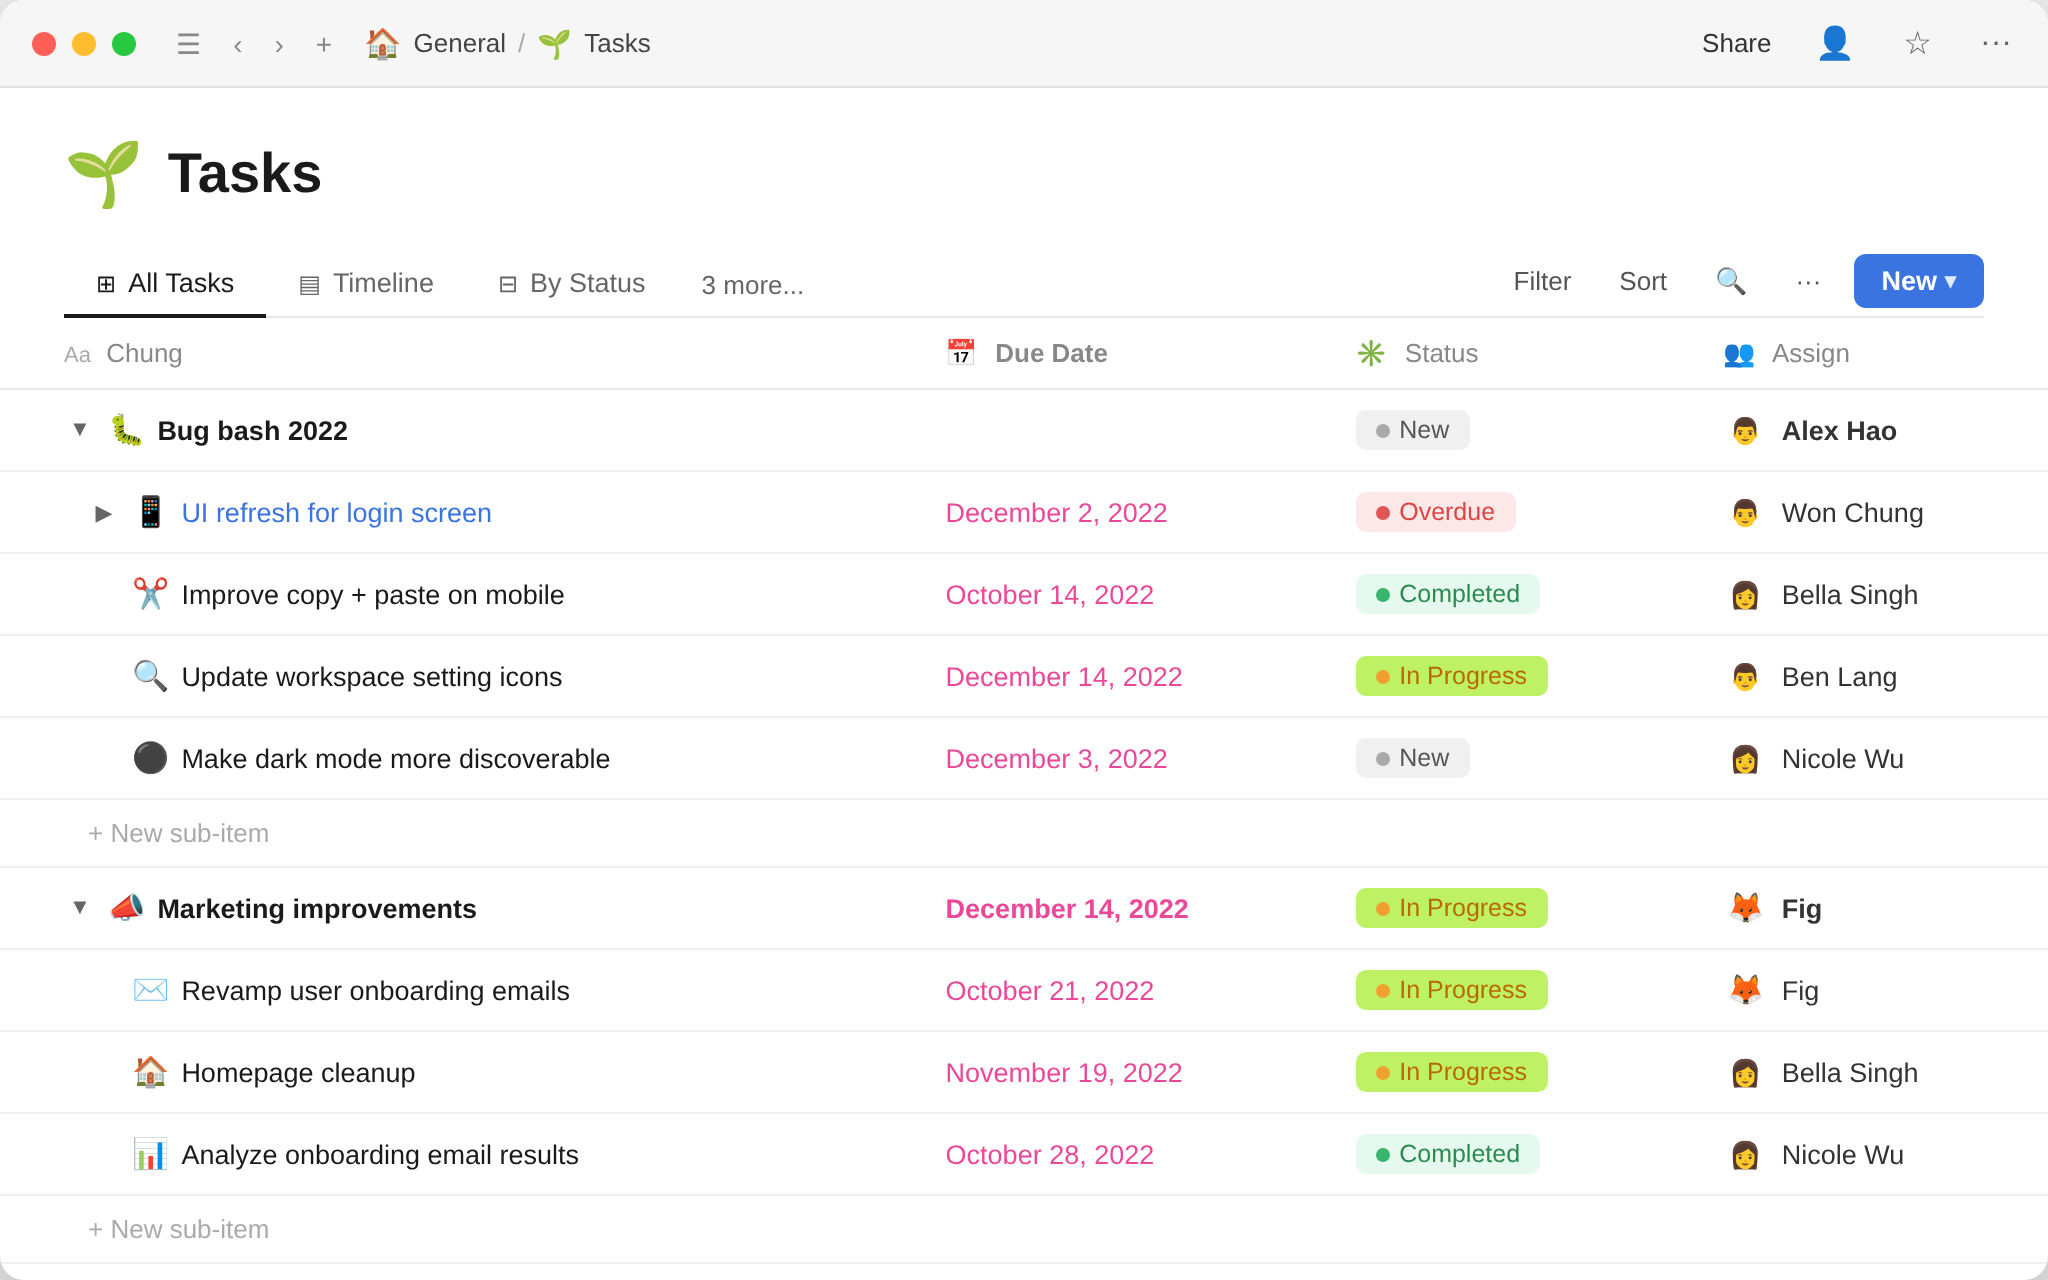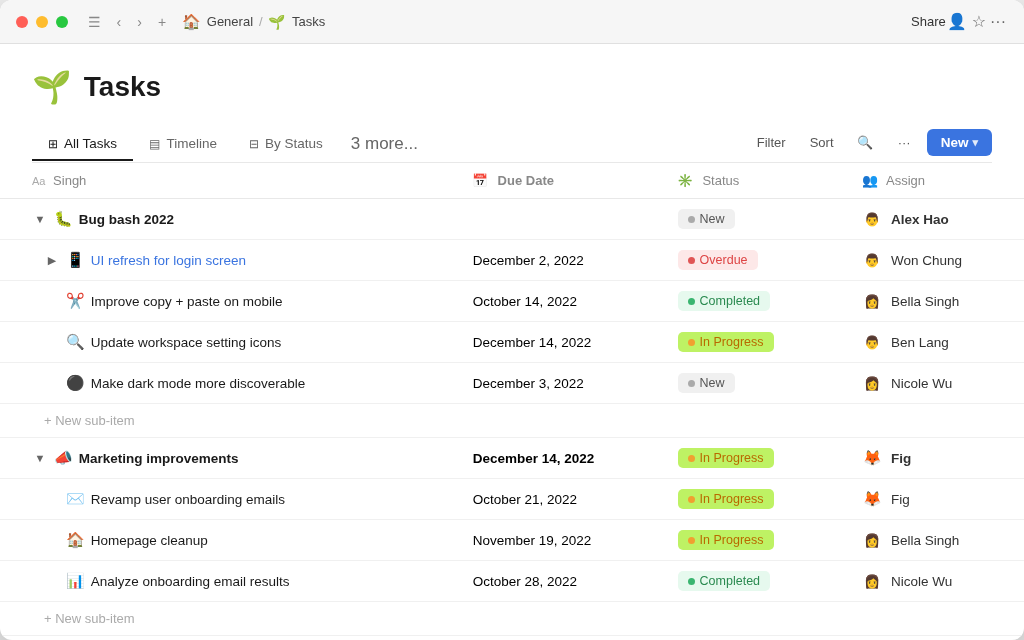"Share" .titlebar-actions { gap: 0 -> 20px }
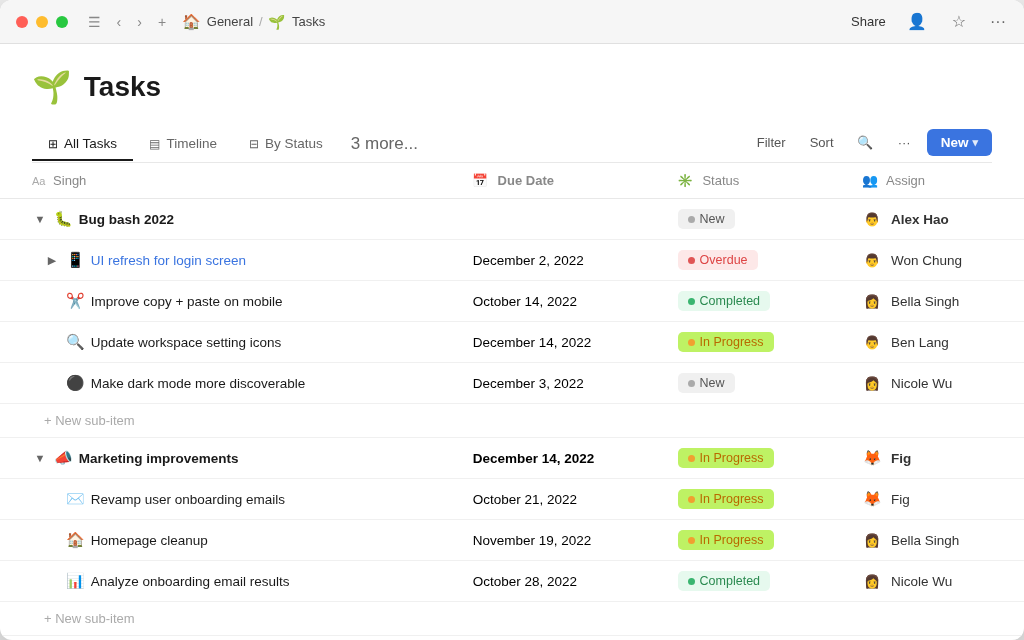"3 more..." .tabs-more { font-size: 17px -> 13px }
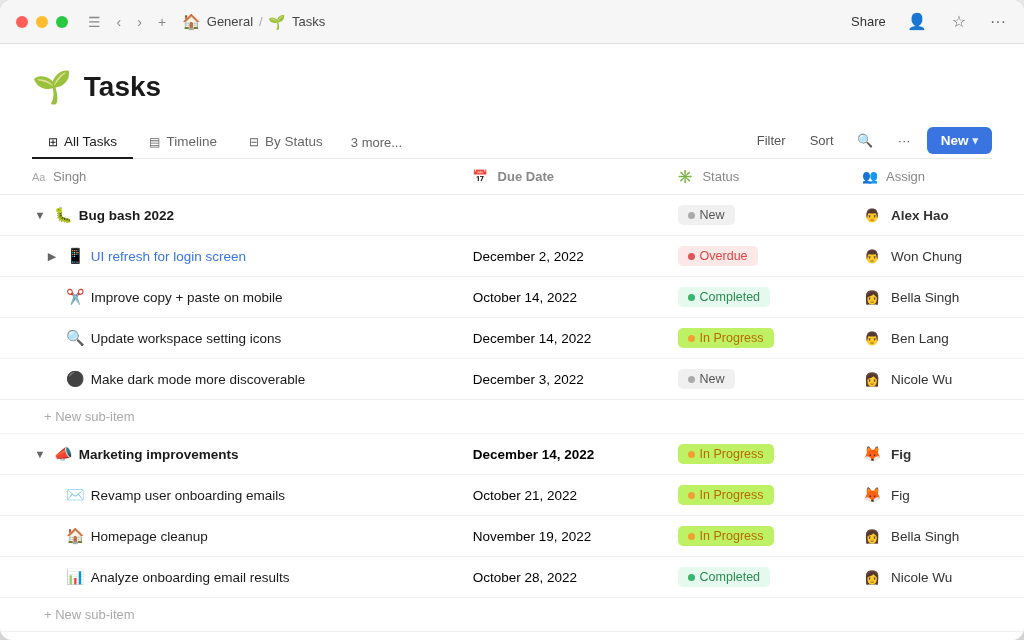"Singh" span { text: Singh -> Chung }
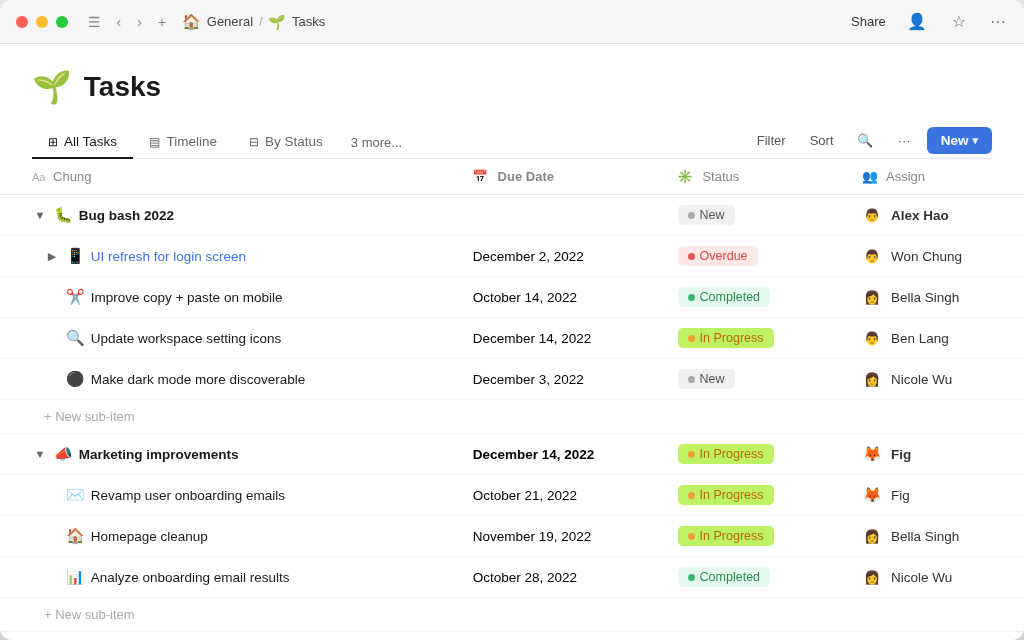"December 2, 2022" .date-cell { color: #000000 -> #ec4899 }
